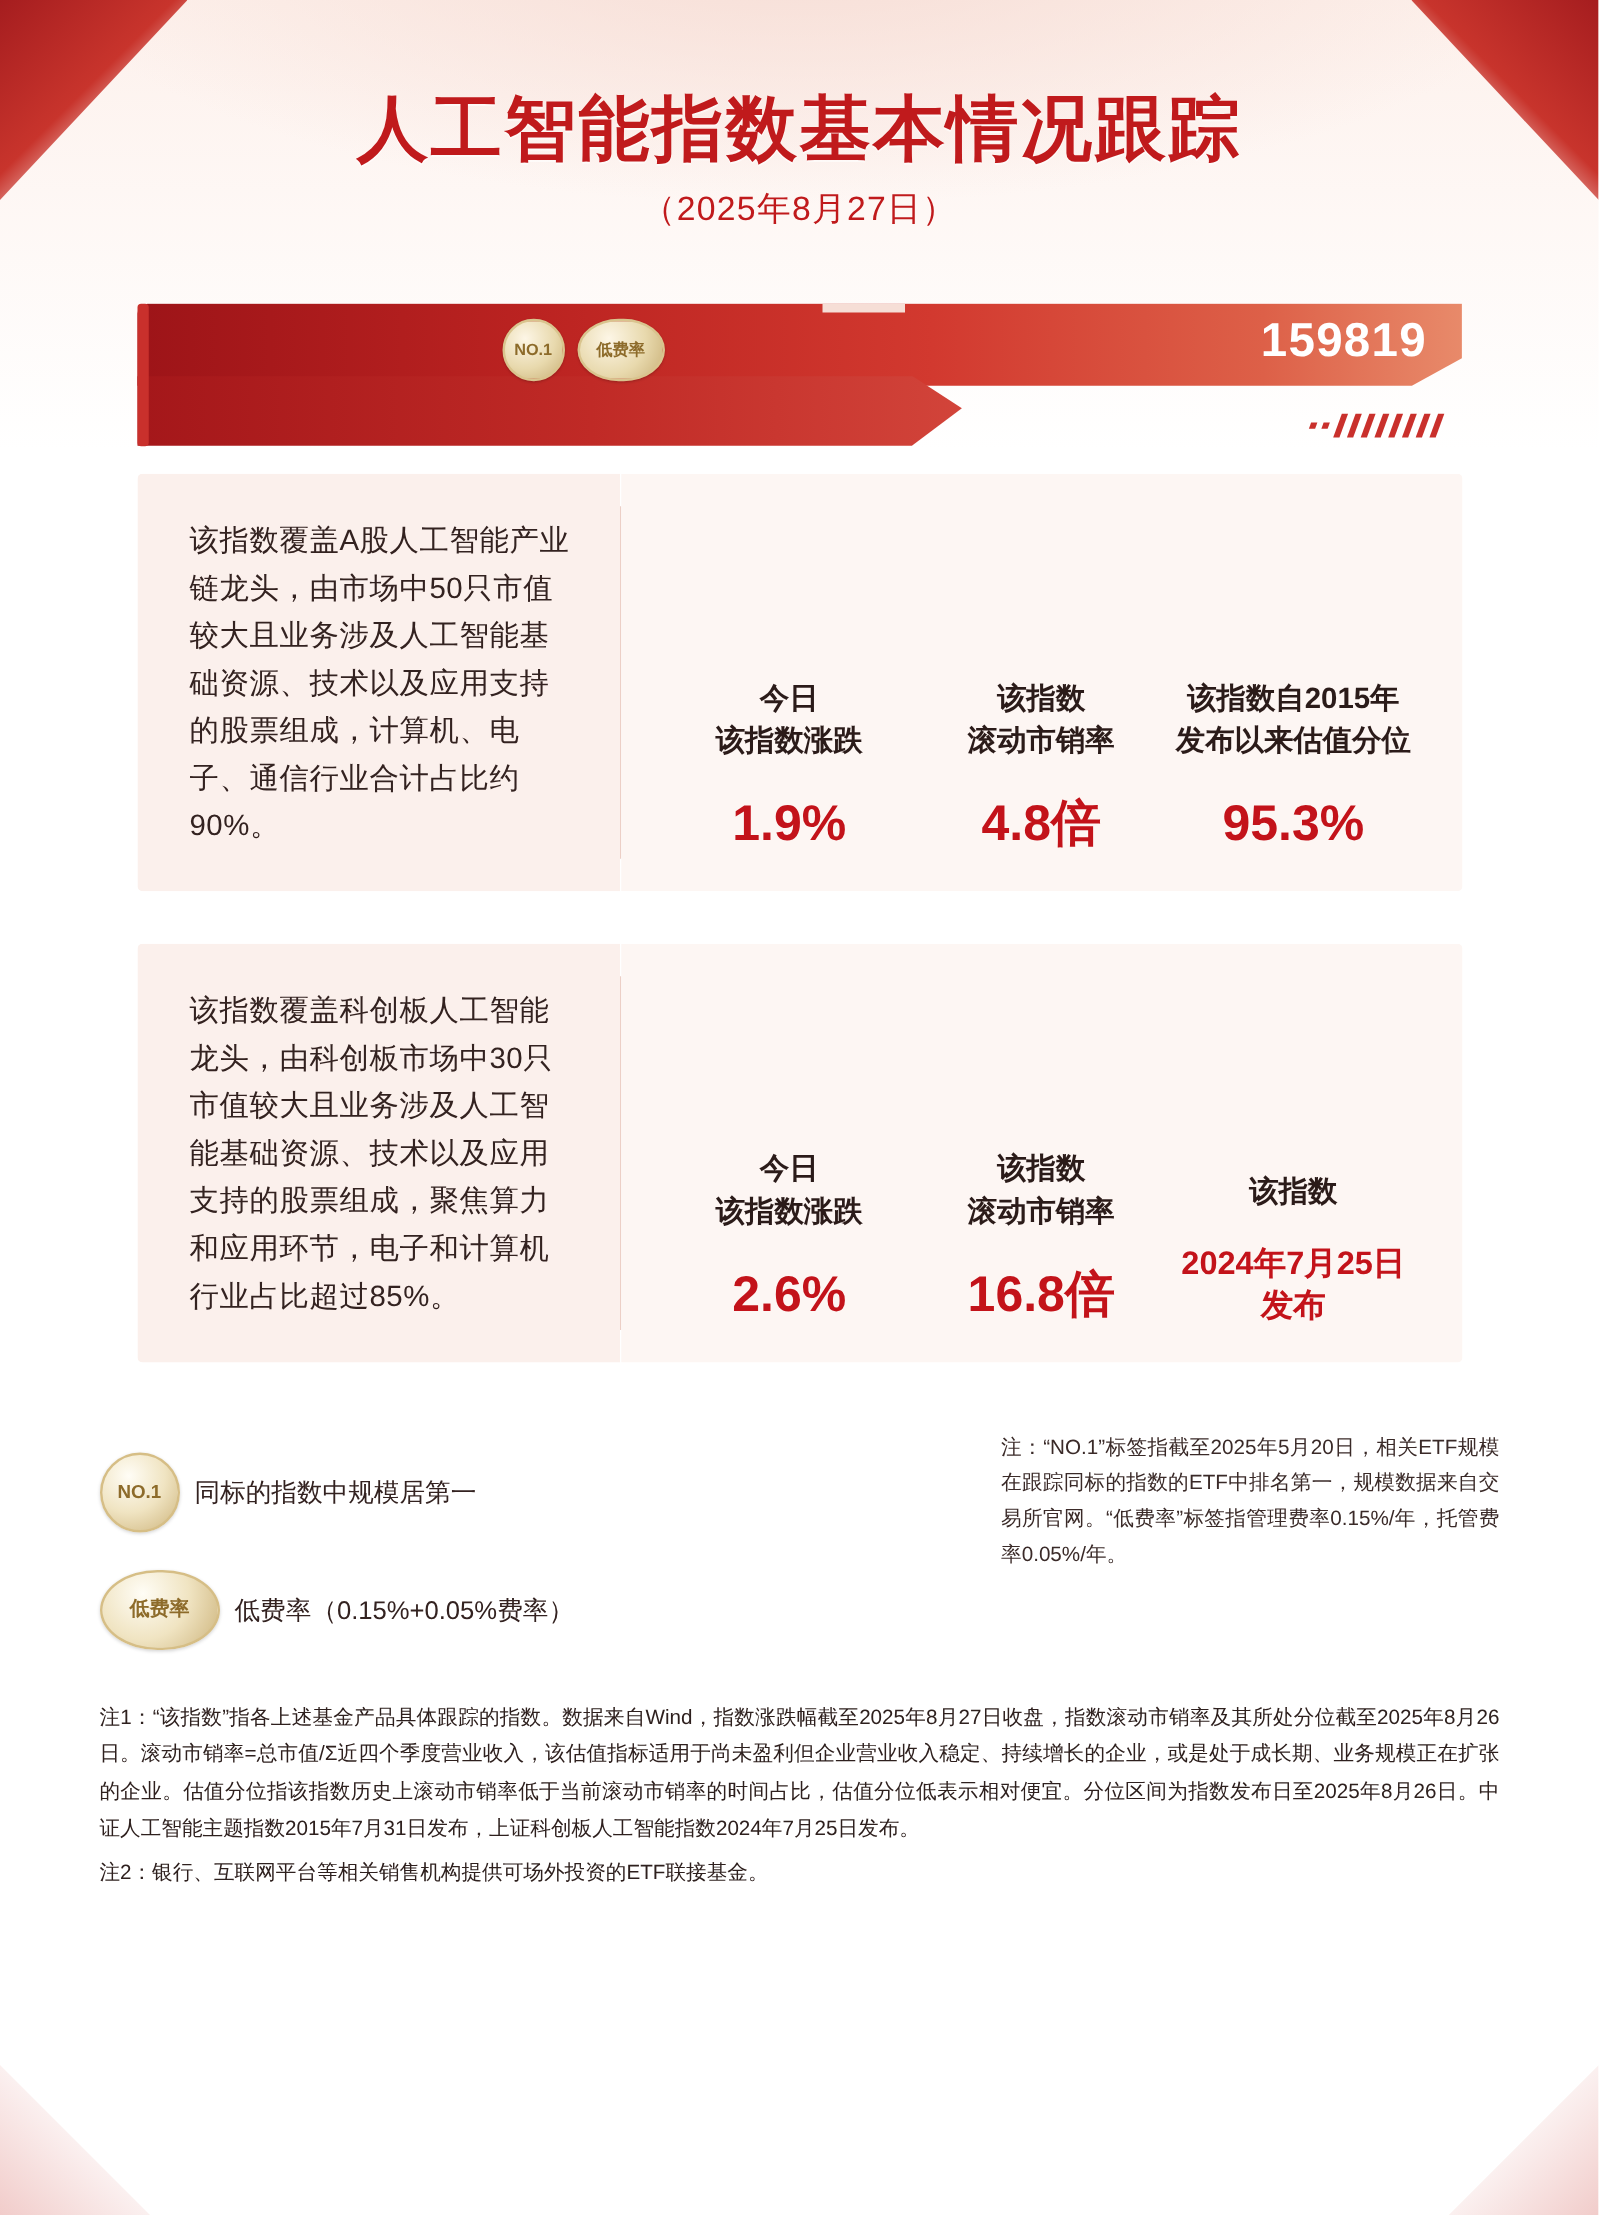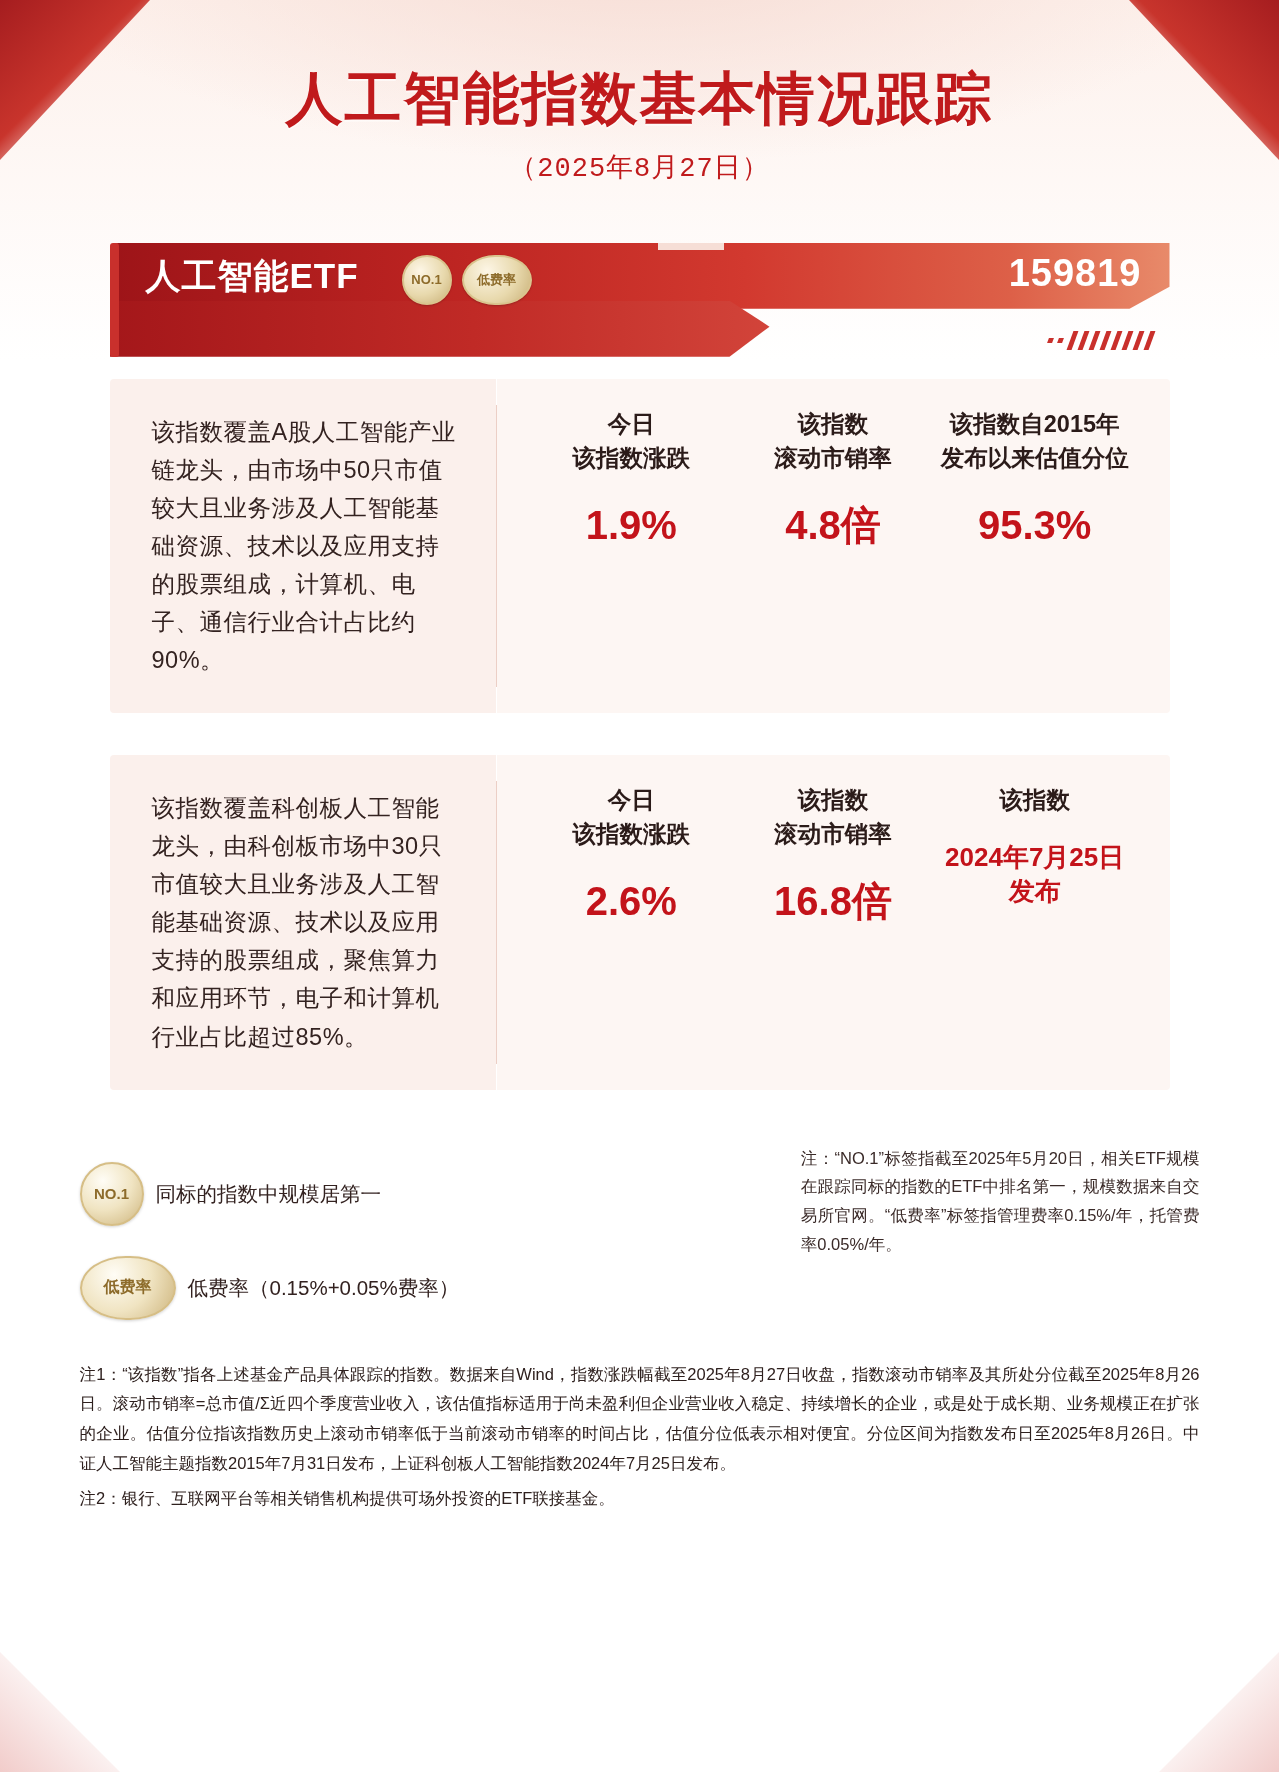"人工智能指数基本情况跟踪" .header { font-family: Liberation Mono, monospace -> none }
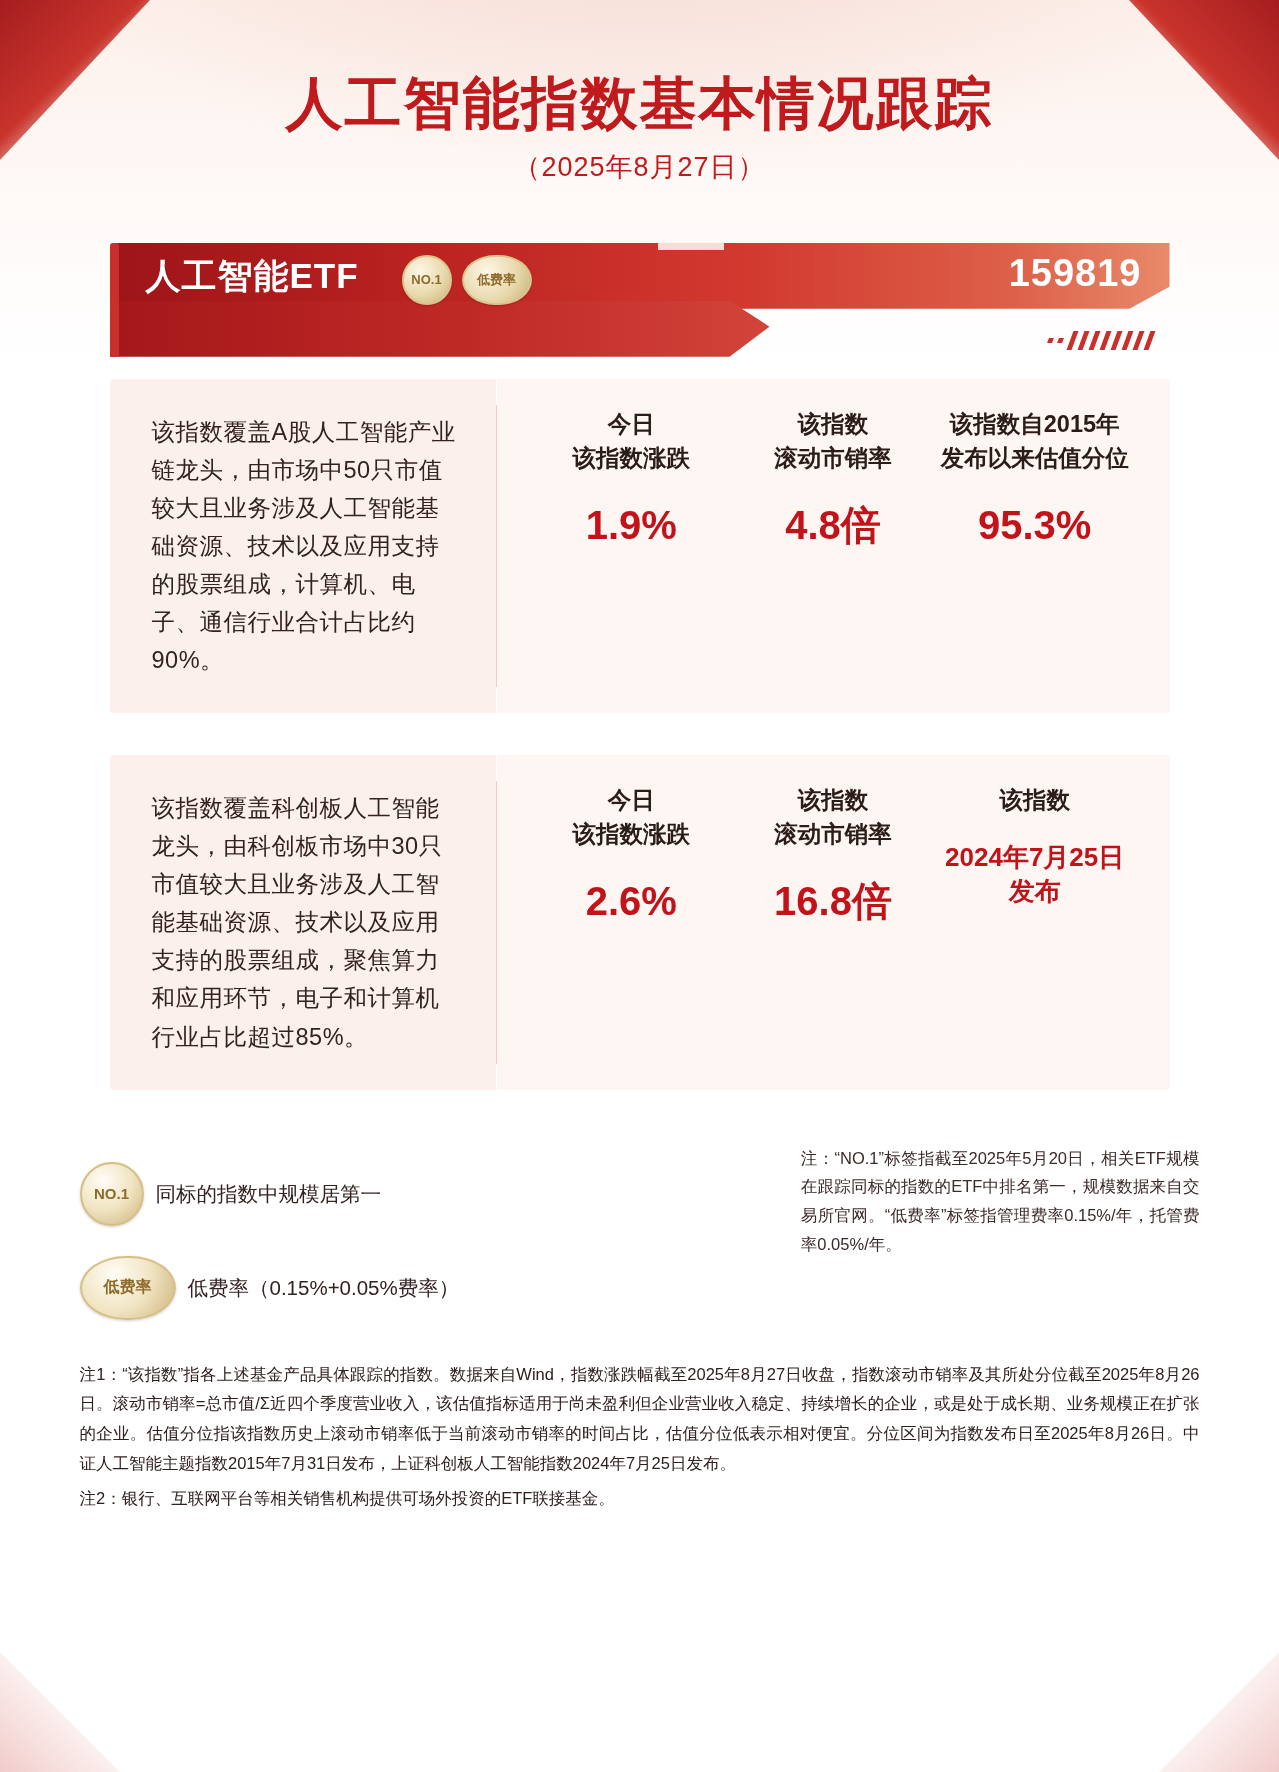"人工智能ETF" div.etf-name { html: <div>人工智能ETF</div> -> none }
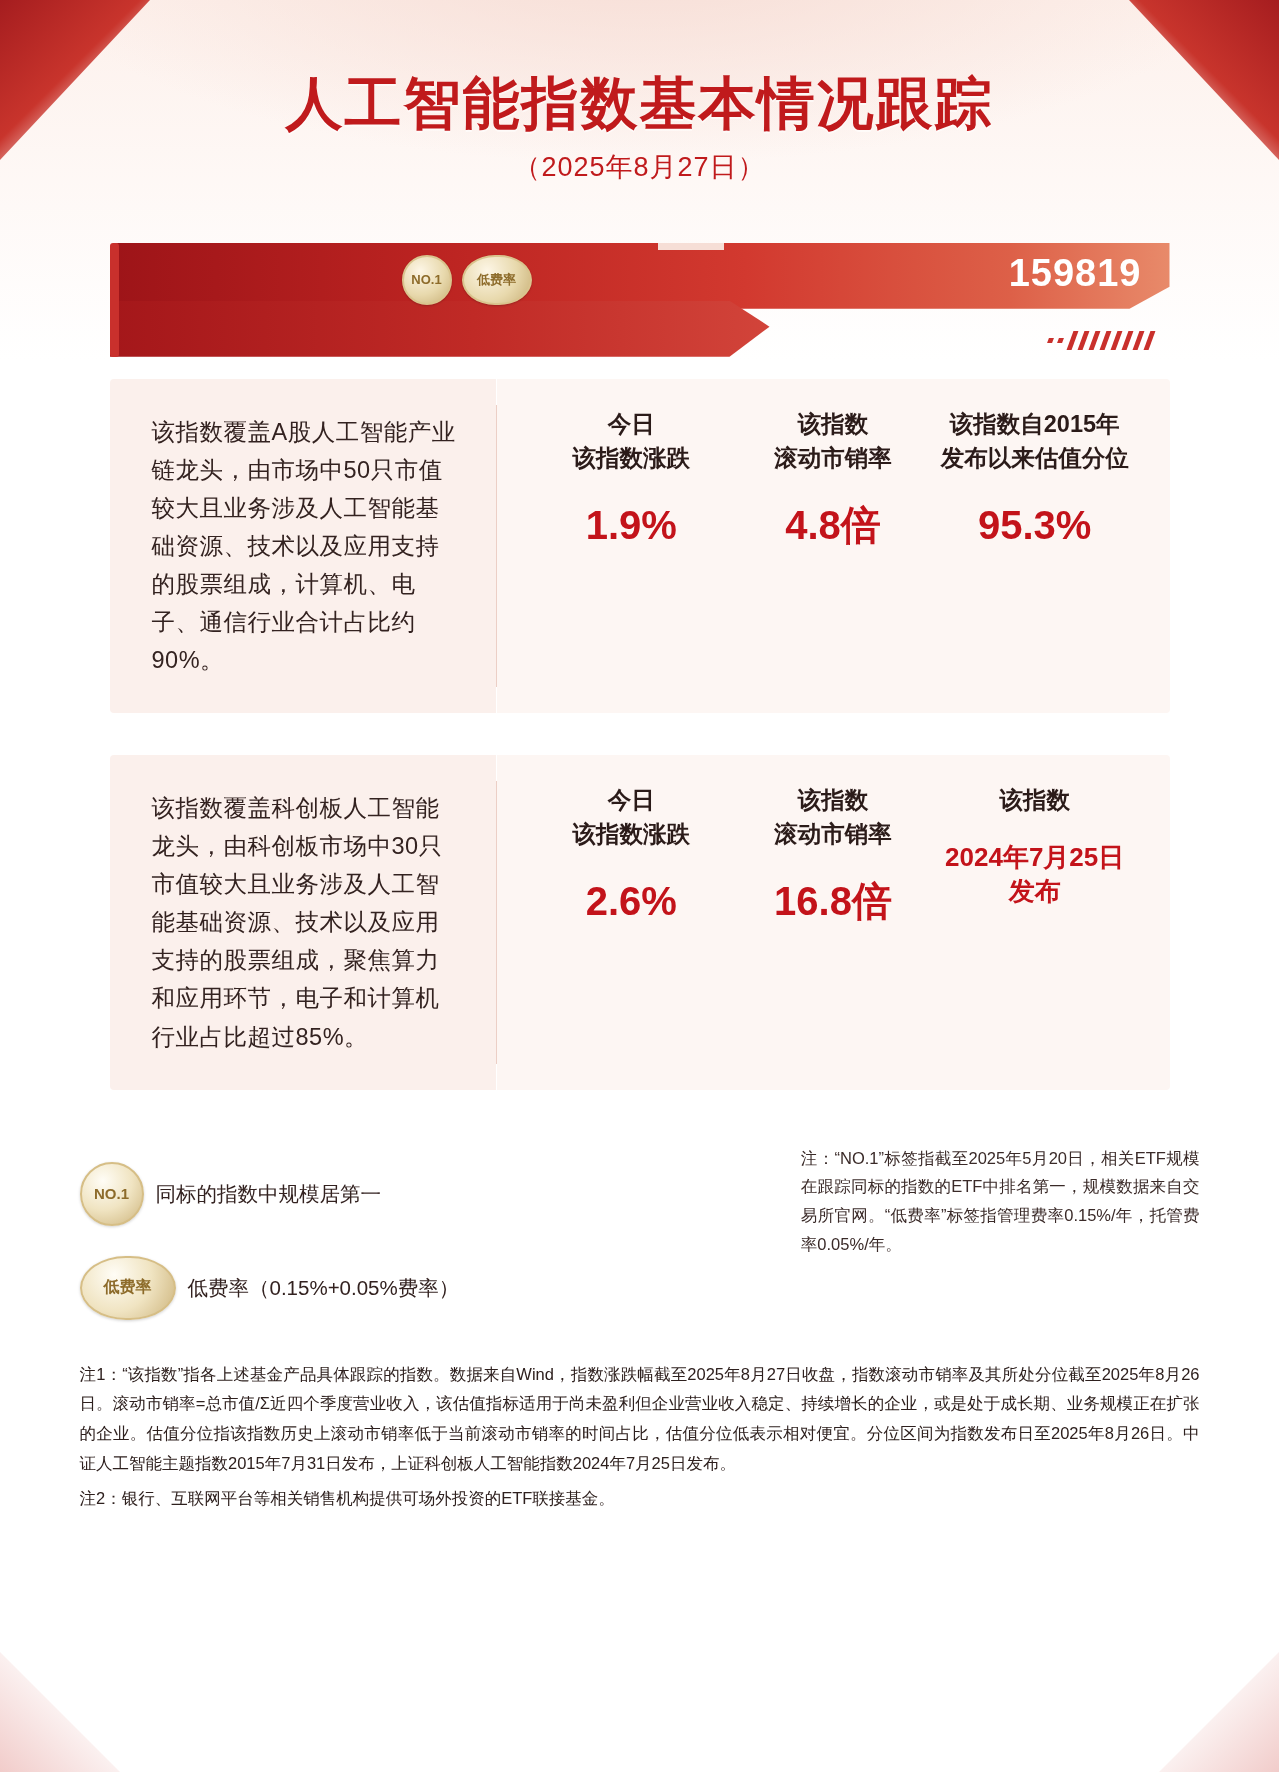"今日" .stats-col { align-items: flex-start -> flex-end }
